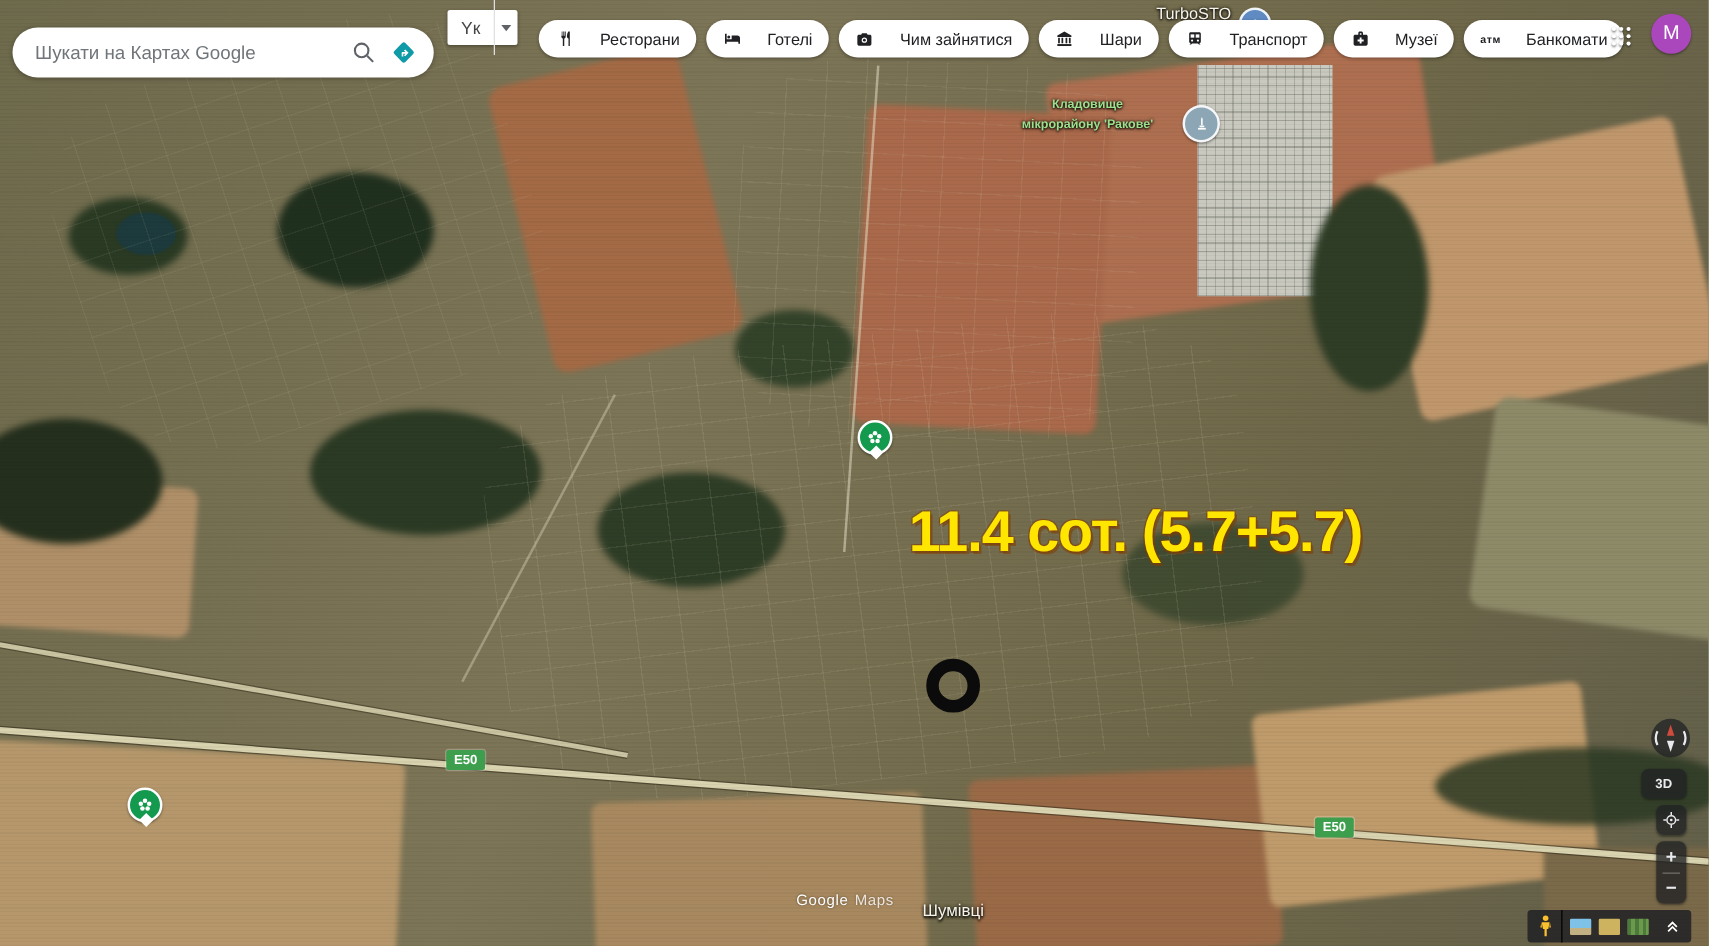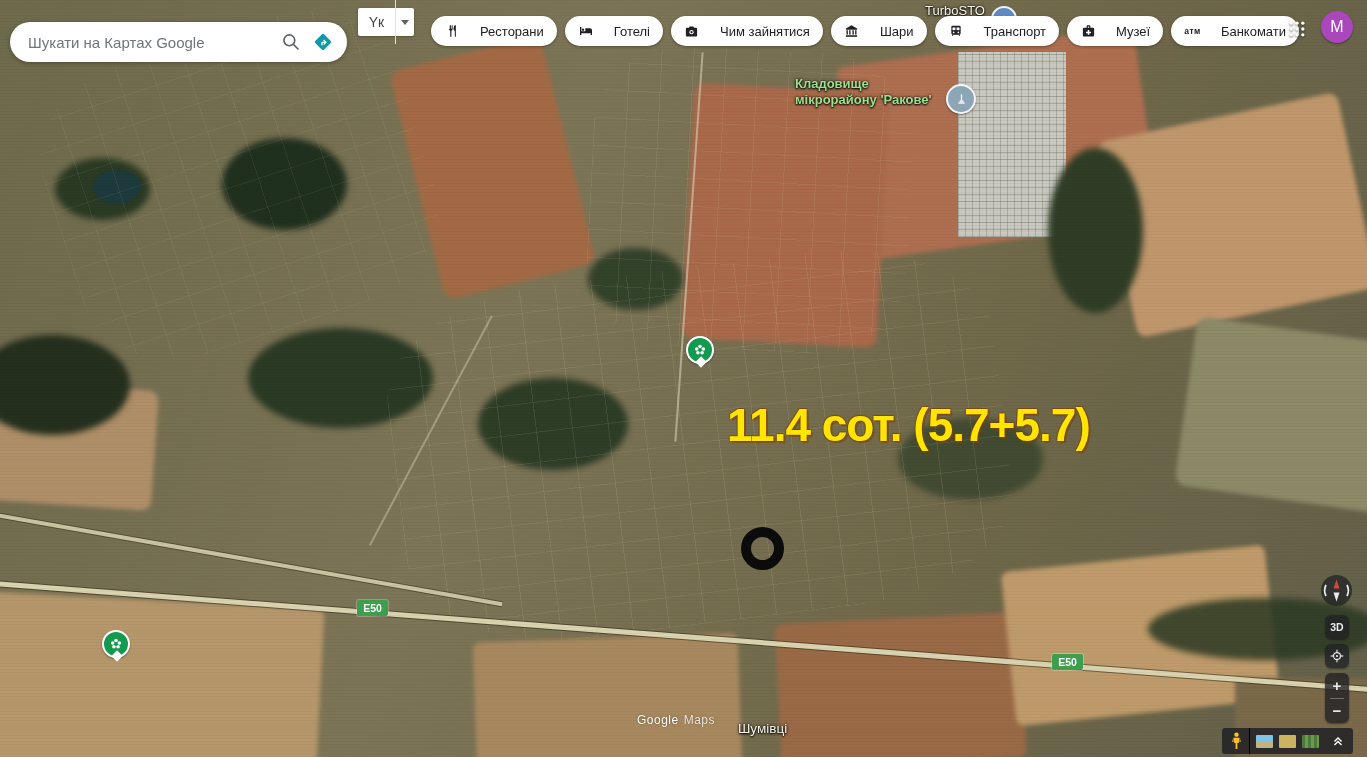"Кладовище" .cemetery-label { font-size: 13px -> 10px; text-align: left -> center }
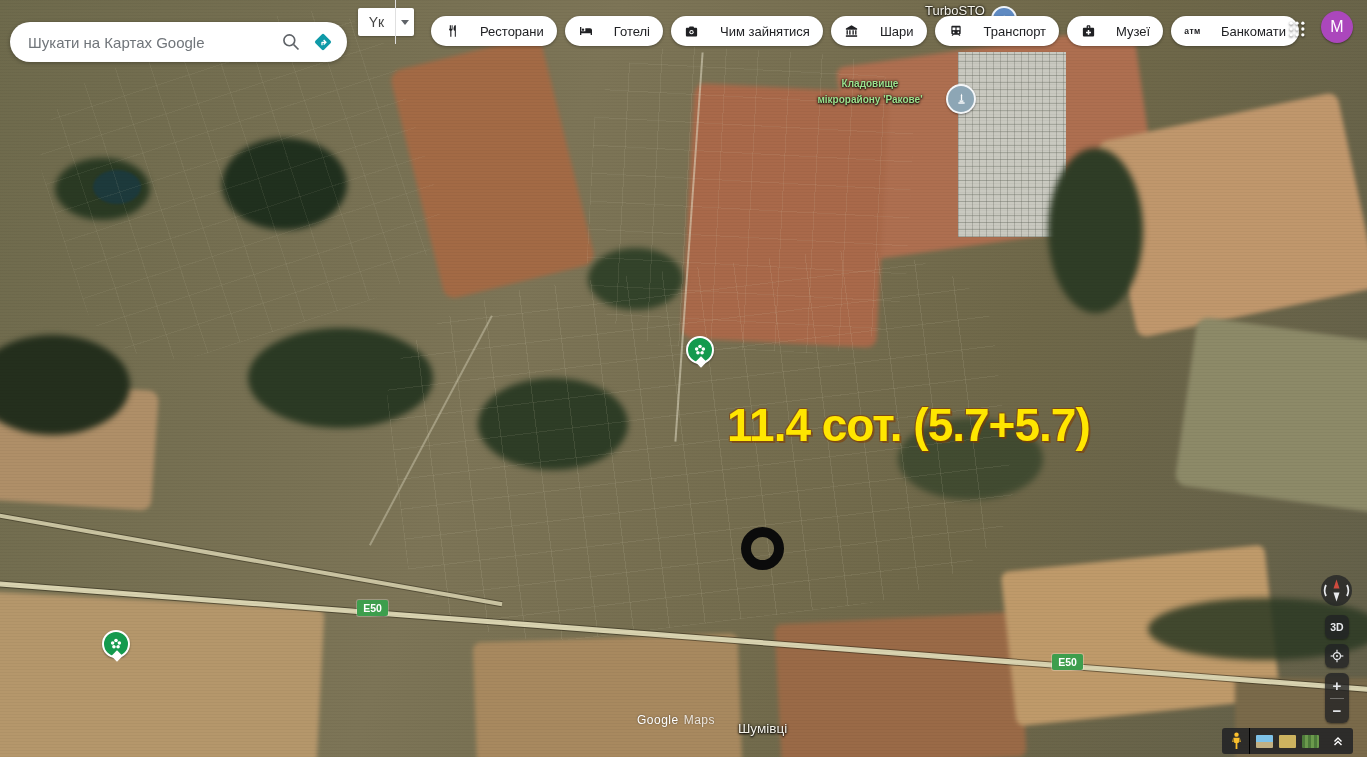"3D" .btn-3d { width: 24px -> 36px }
